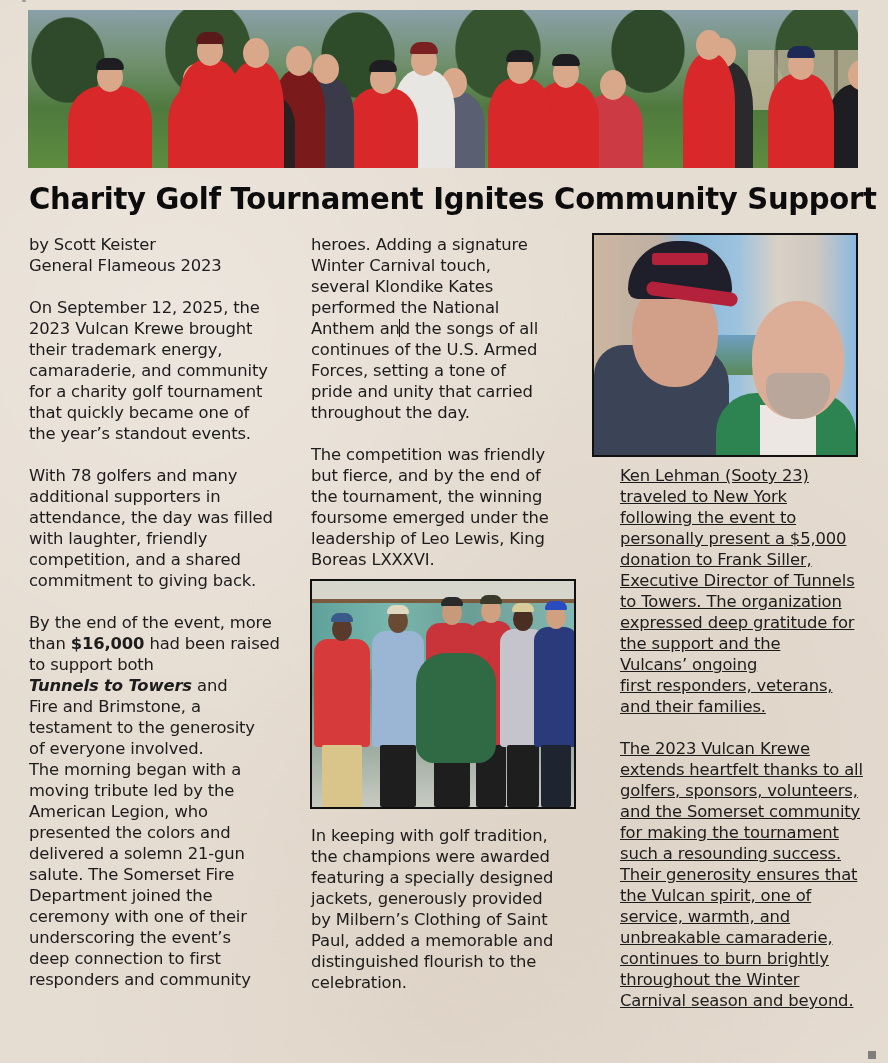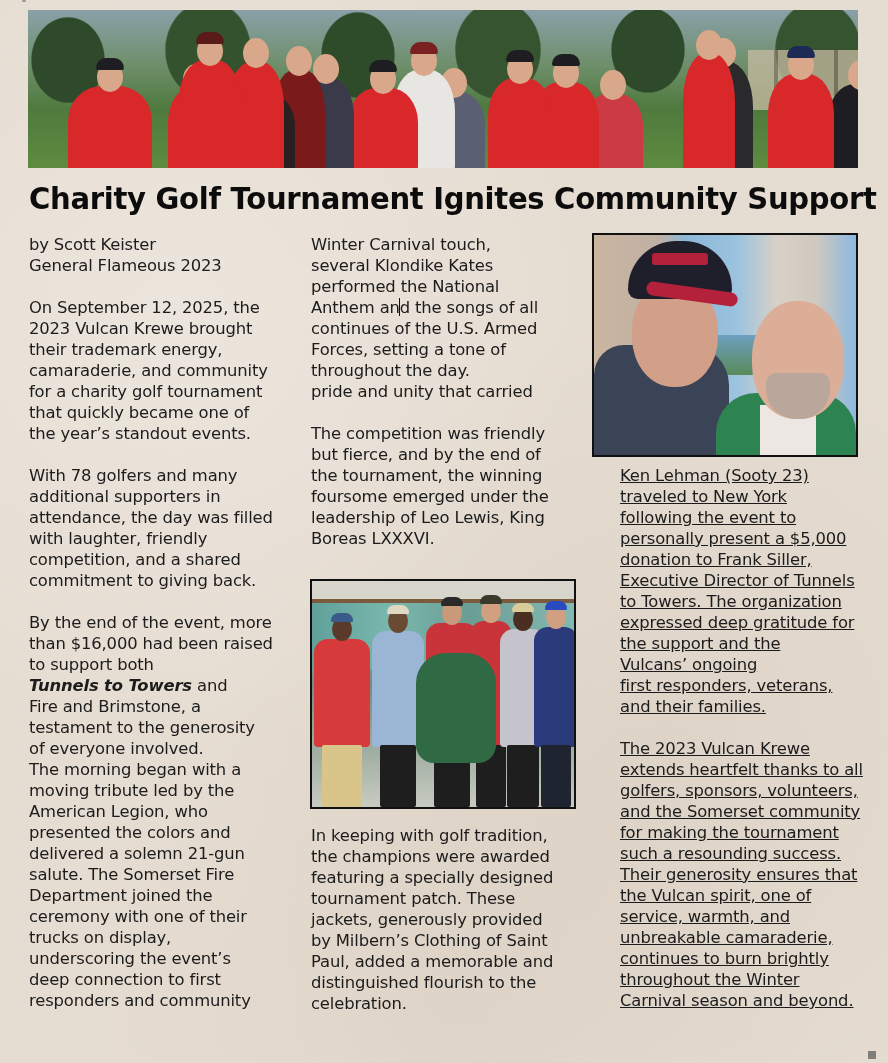"heroes. Adding a signature" span.line { html: none -> <span>heroes. Adding a signature</span> }
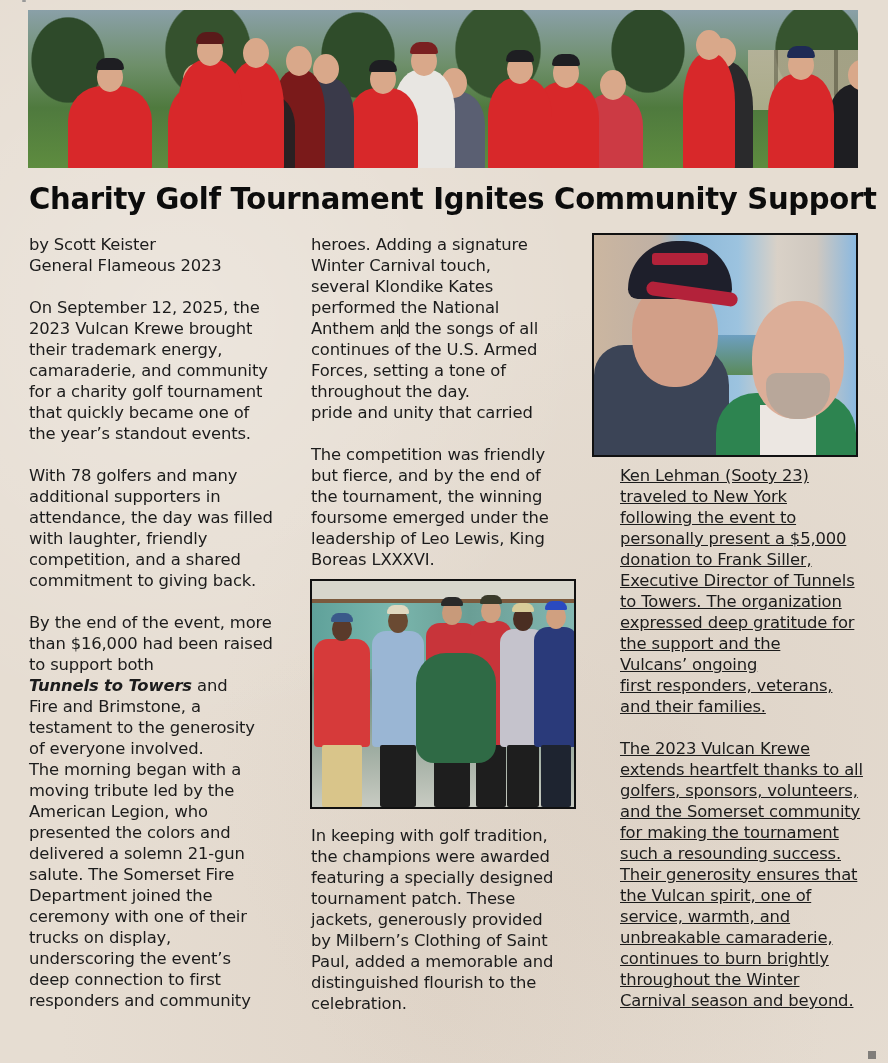"throughout the day." span.line { order: before "pride and unity that carried" -> after "pride and unity that carried" }
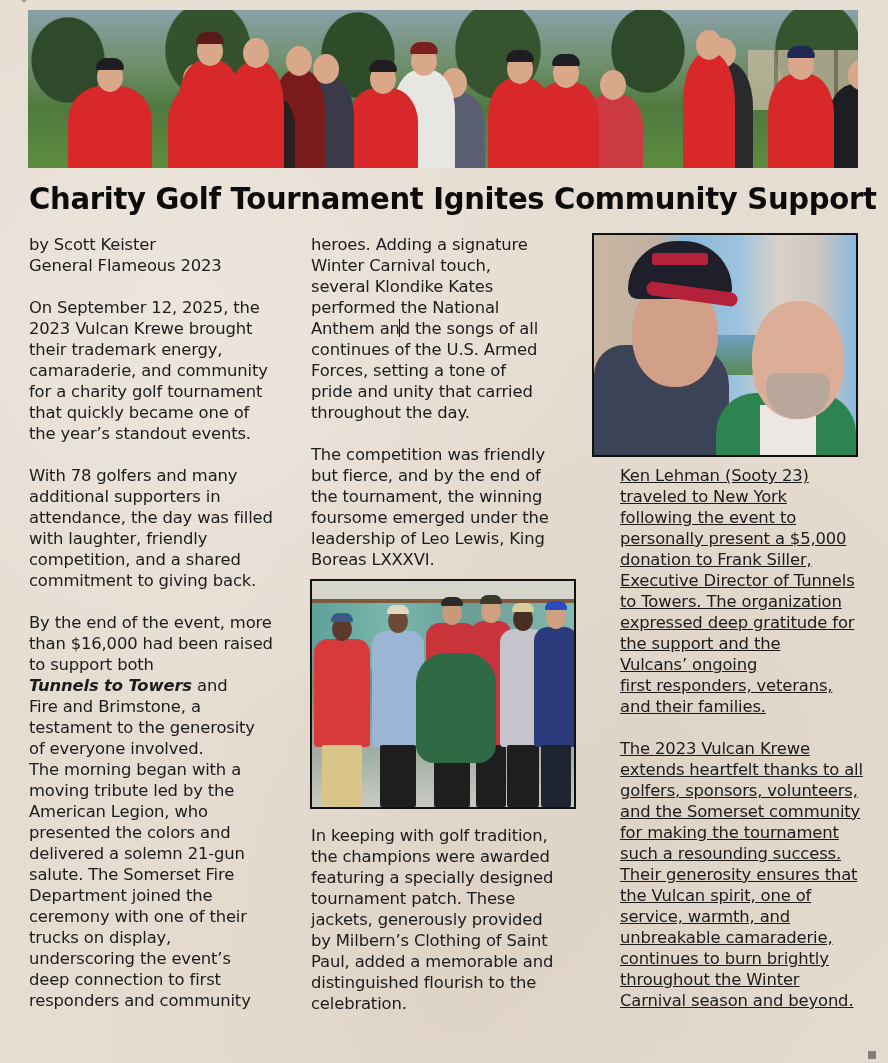"$16,000" .bold { font-weight: normal -> bold }
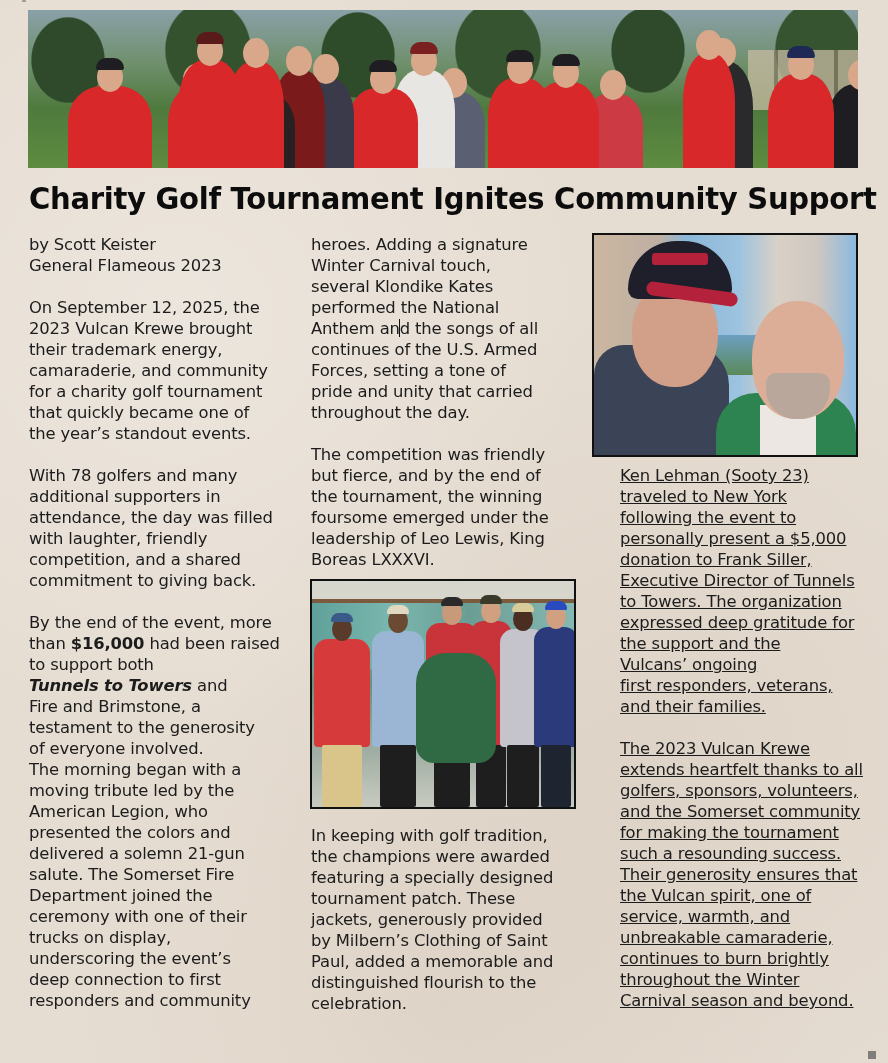"tournament patch. These" span.line { html: <span>tournament patch. These</span> -> none }
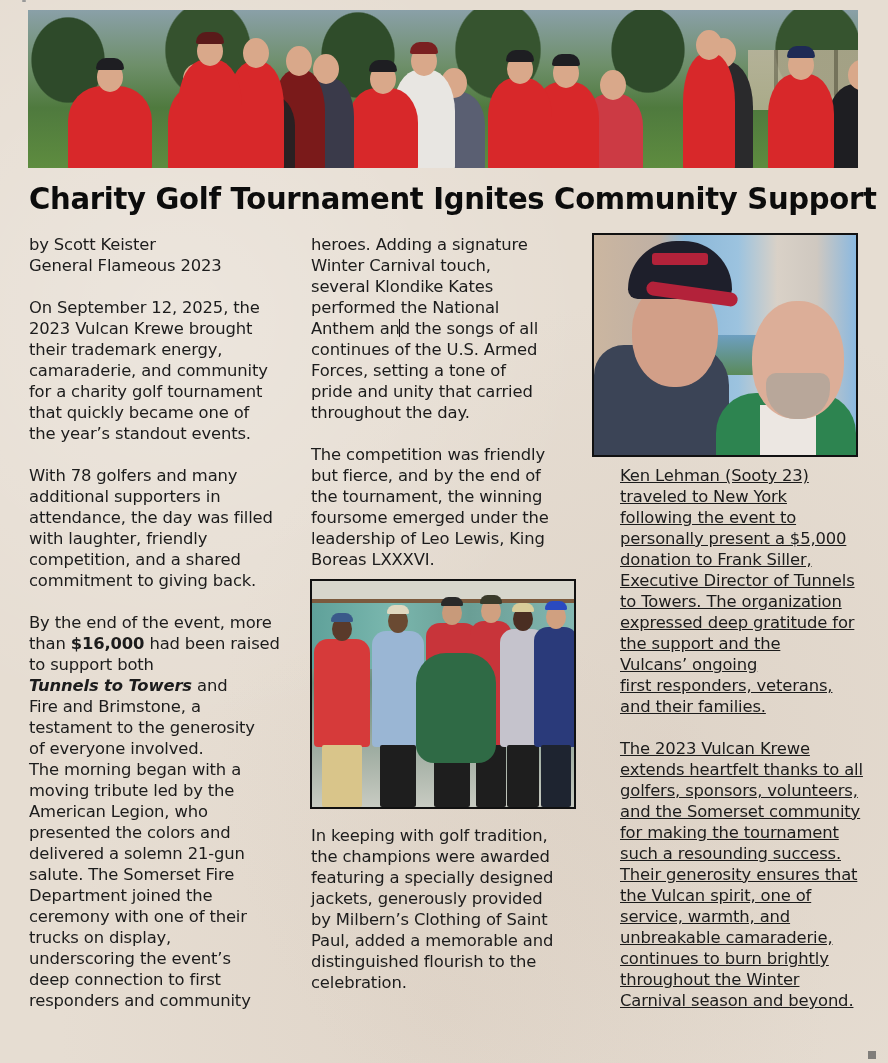"trucks on display," span.line { html: <span>trucks on display,</span> -> none }
